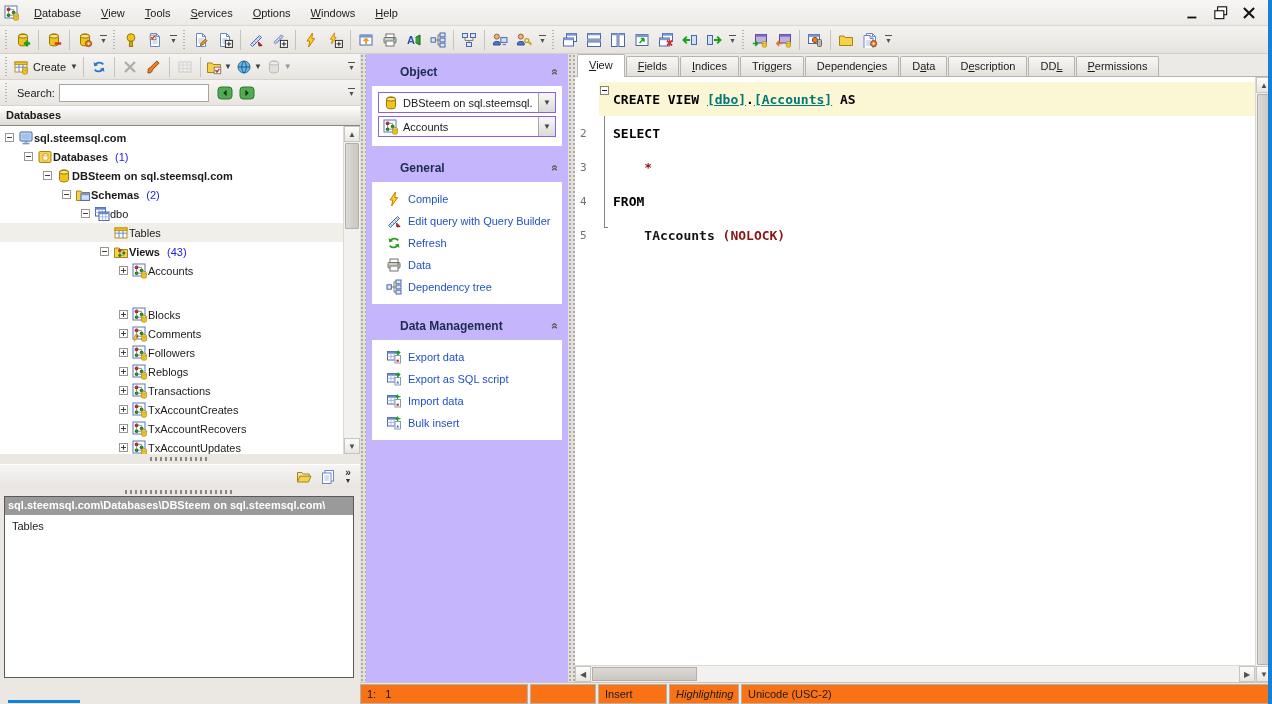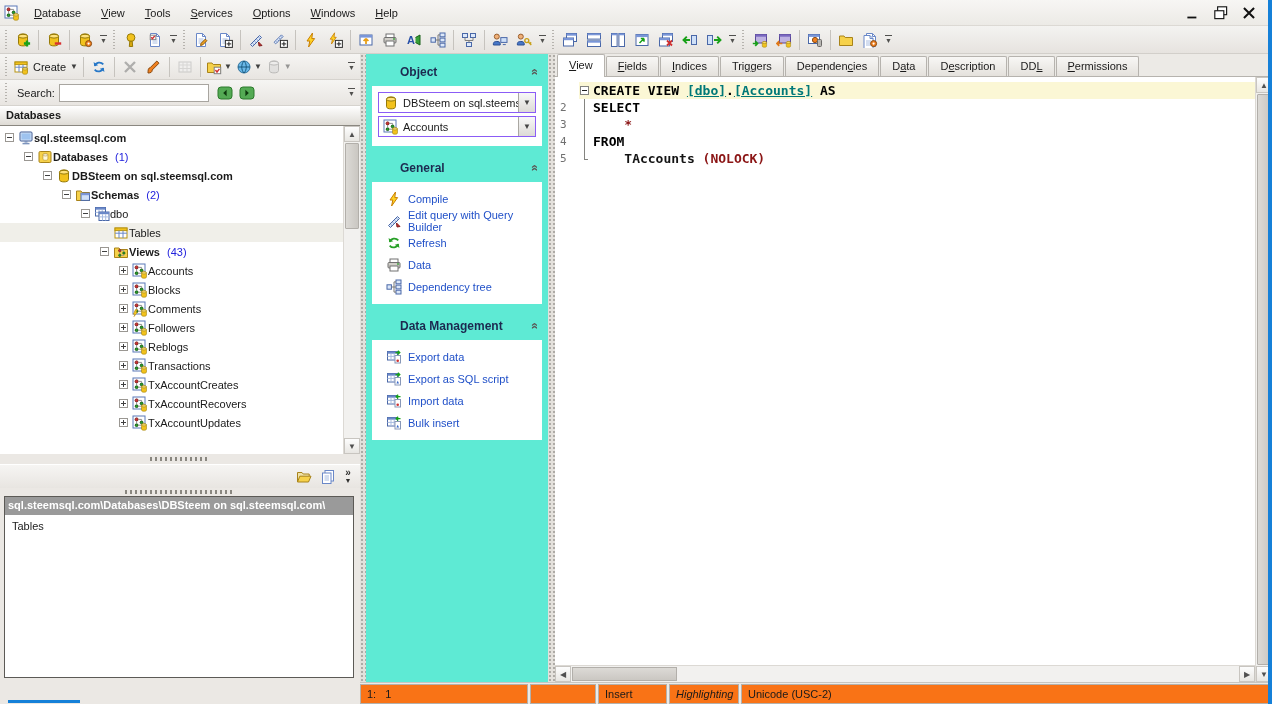"Object" .inspector { background: #5eead4 -> #c4b5fd; width: 182px -> 202px }
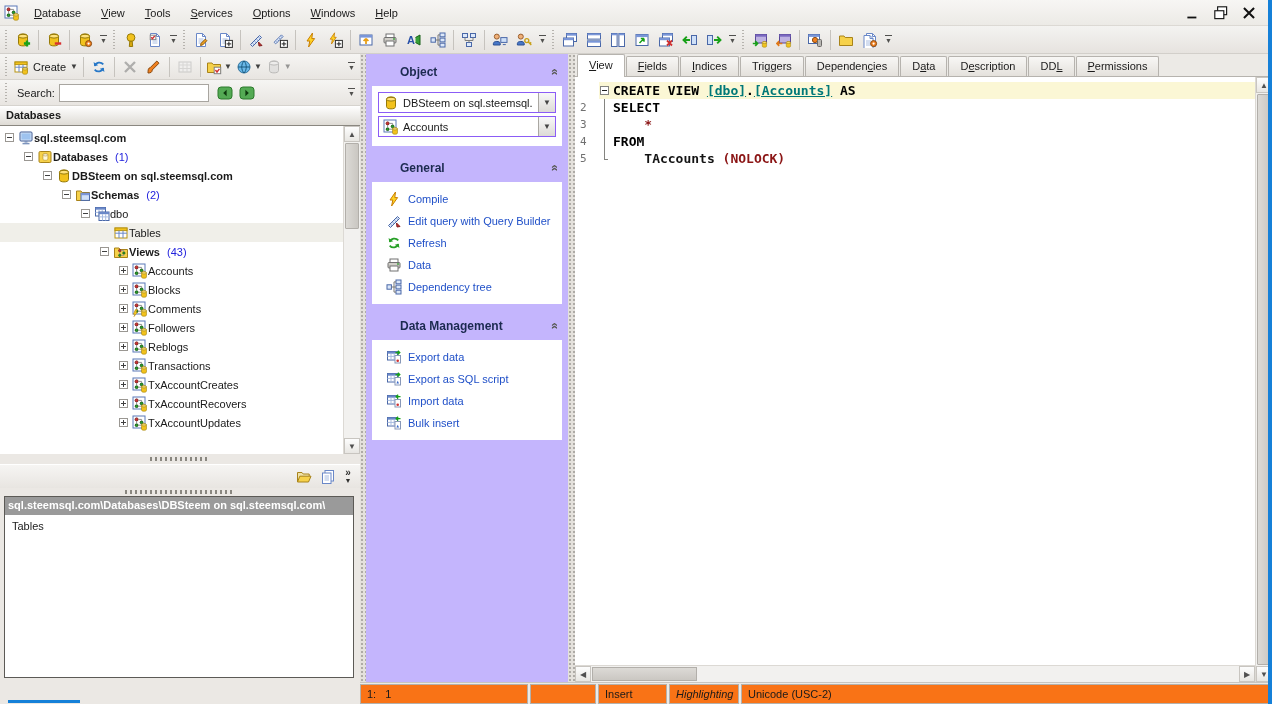"CREATE VIEW [dbo].[Accounts] AS" .cl { height: 17px -> 34px }
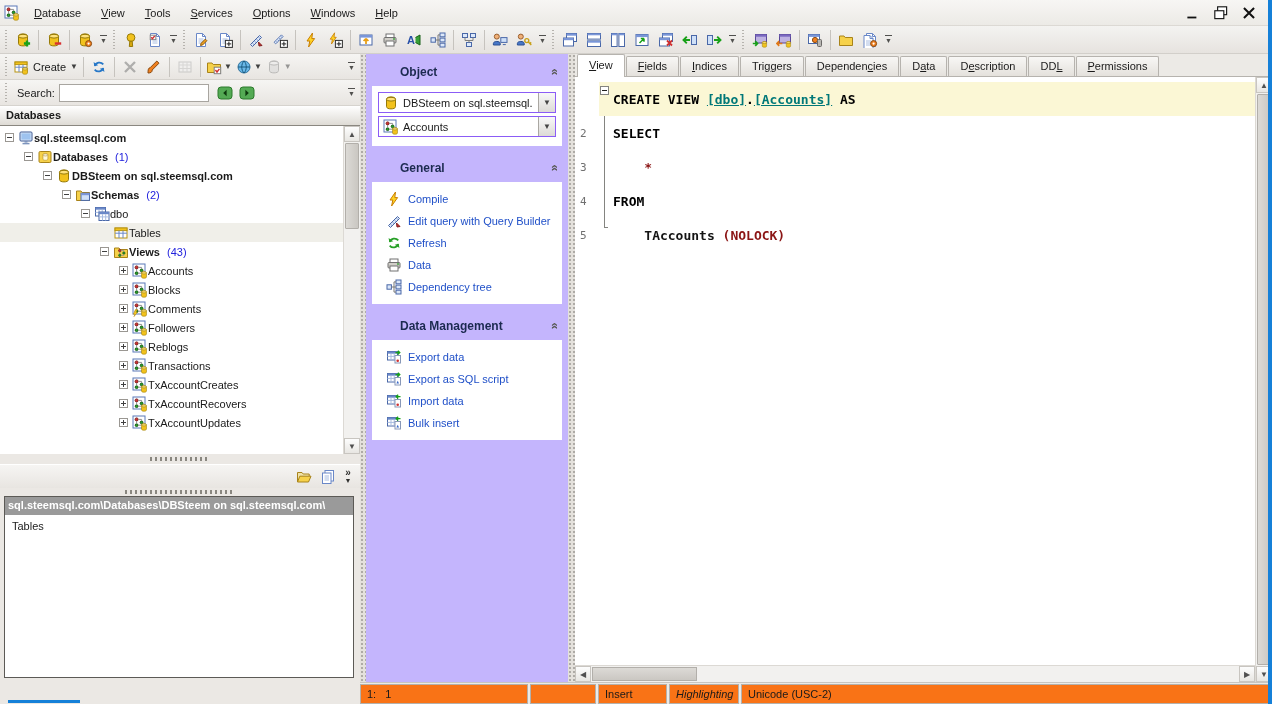"Blocks" div.trow { margin-top: none -> 25px }
